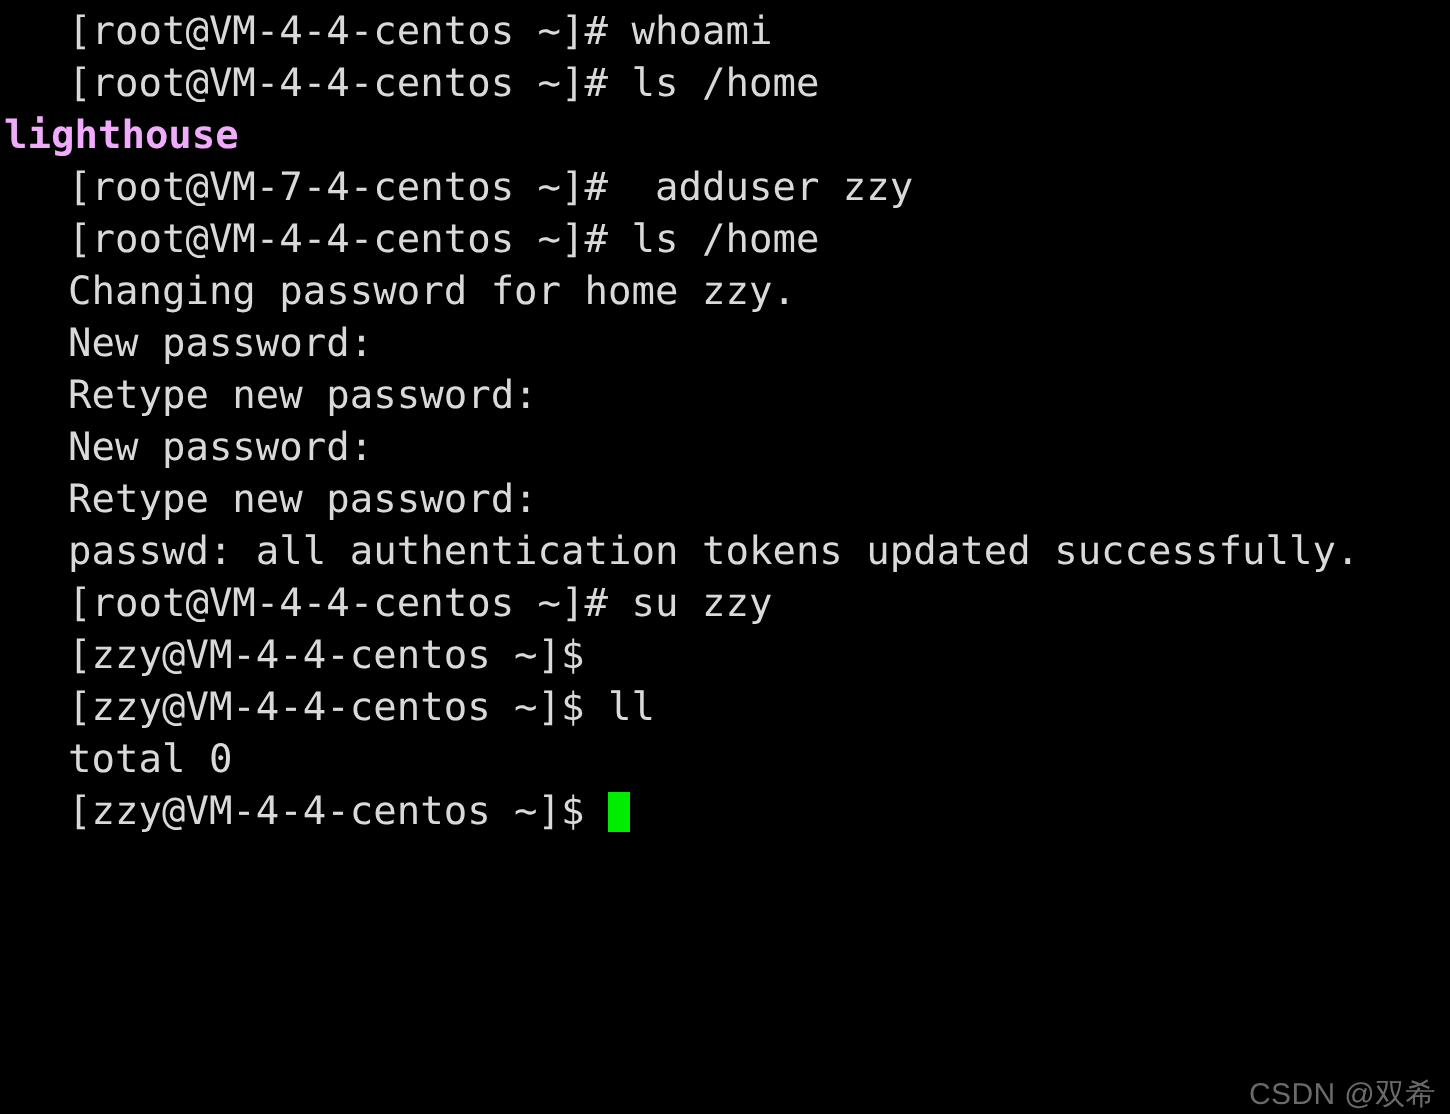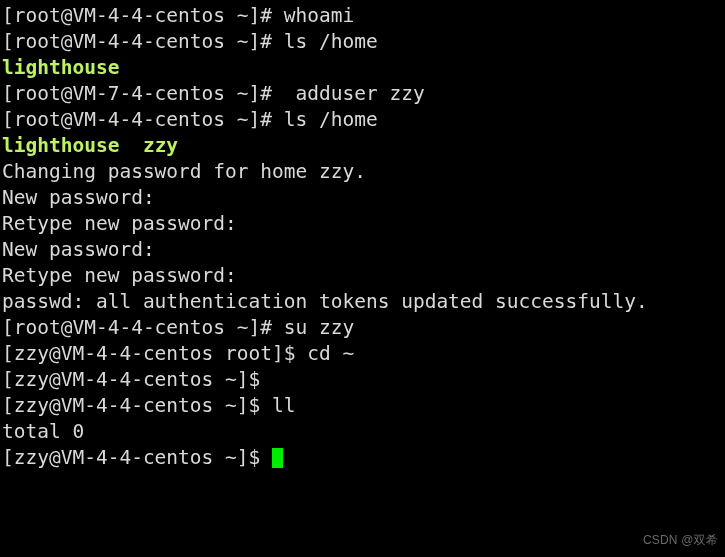"[root@VM-4-4-centos ~]# whoami" .c-default { margin-left: none -> 32px }
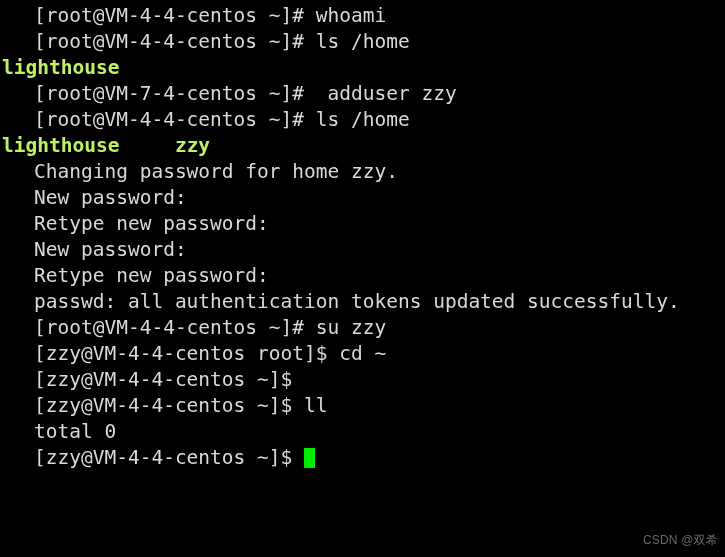"lighthouse" .c-dir { color: #bef264 -> #f0abfc }
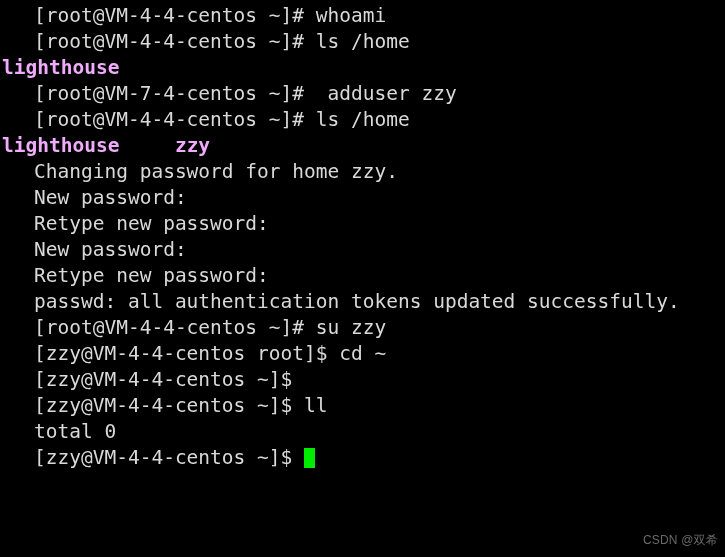"lighthouse zzy" div.line { html: <div><span>lighthouse</span><span> </span><span>zzy</span></div> -> none }
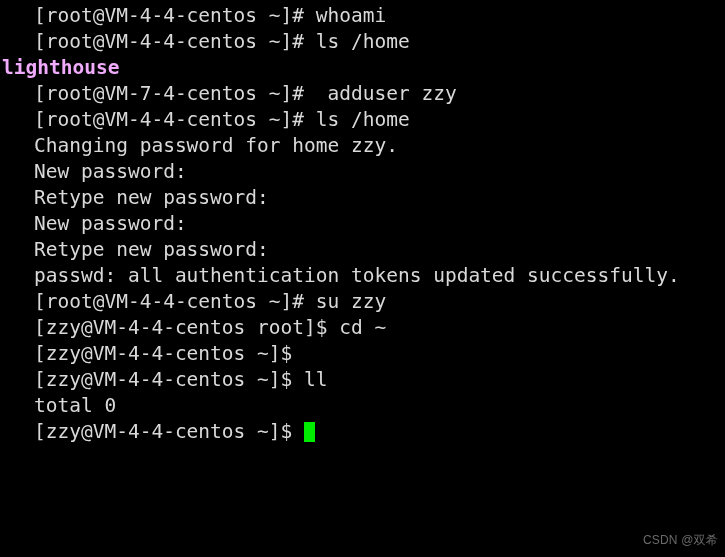"[zzy@VM-4-4-centos root]$ cd ~" div.line { html: <div><span>[zzy@VM-4-4-centos root]$ cd ~</span></div> -> none }
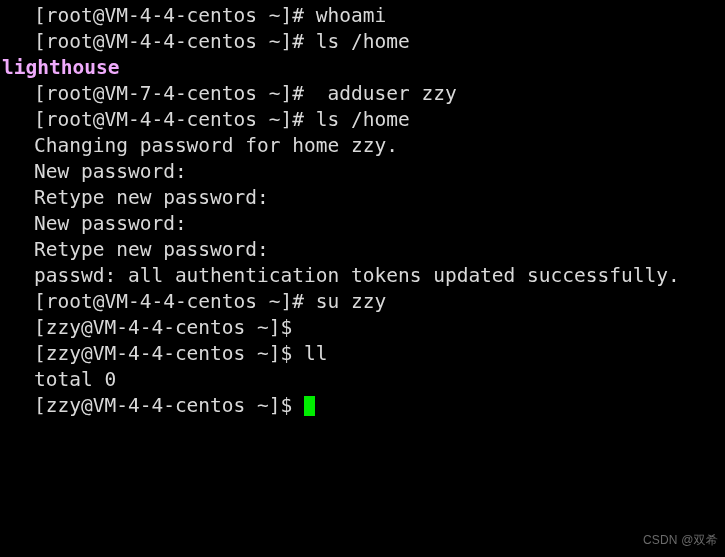"CSDN @双希" #watermark { bottom: 8px -> 0; font-size: 12px -> 15px }
